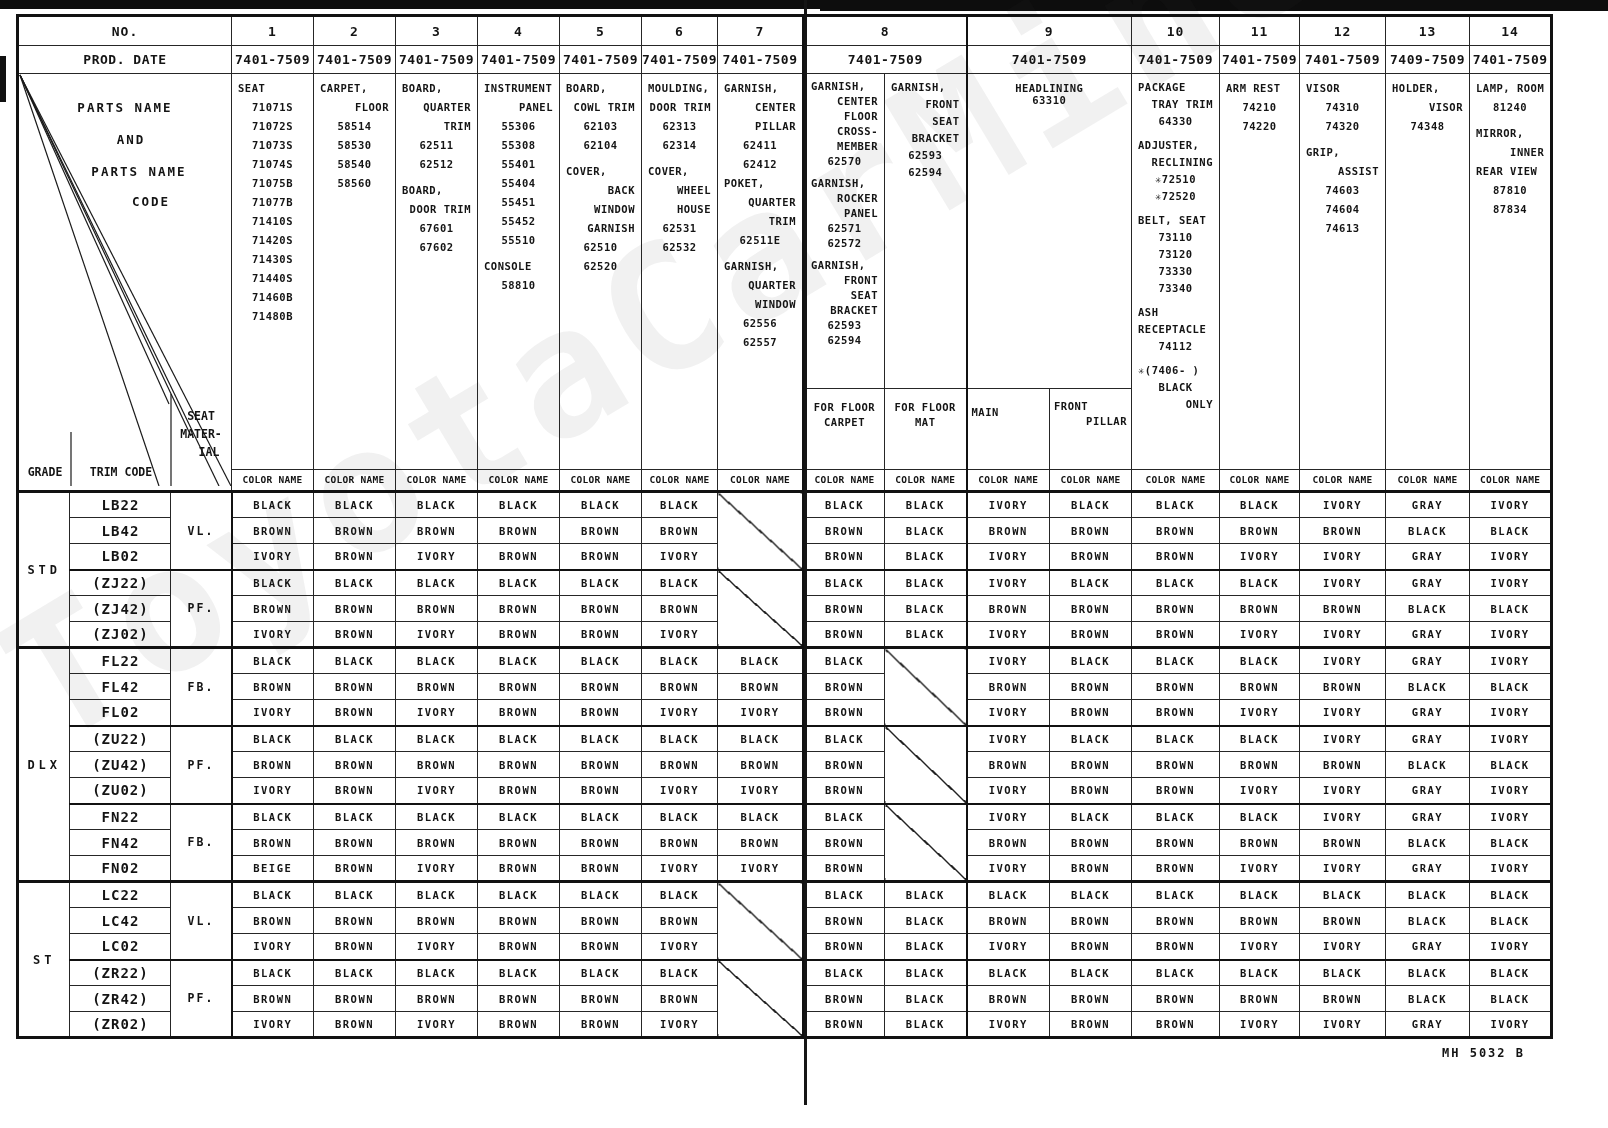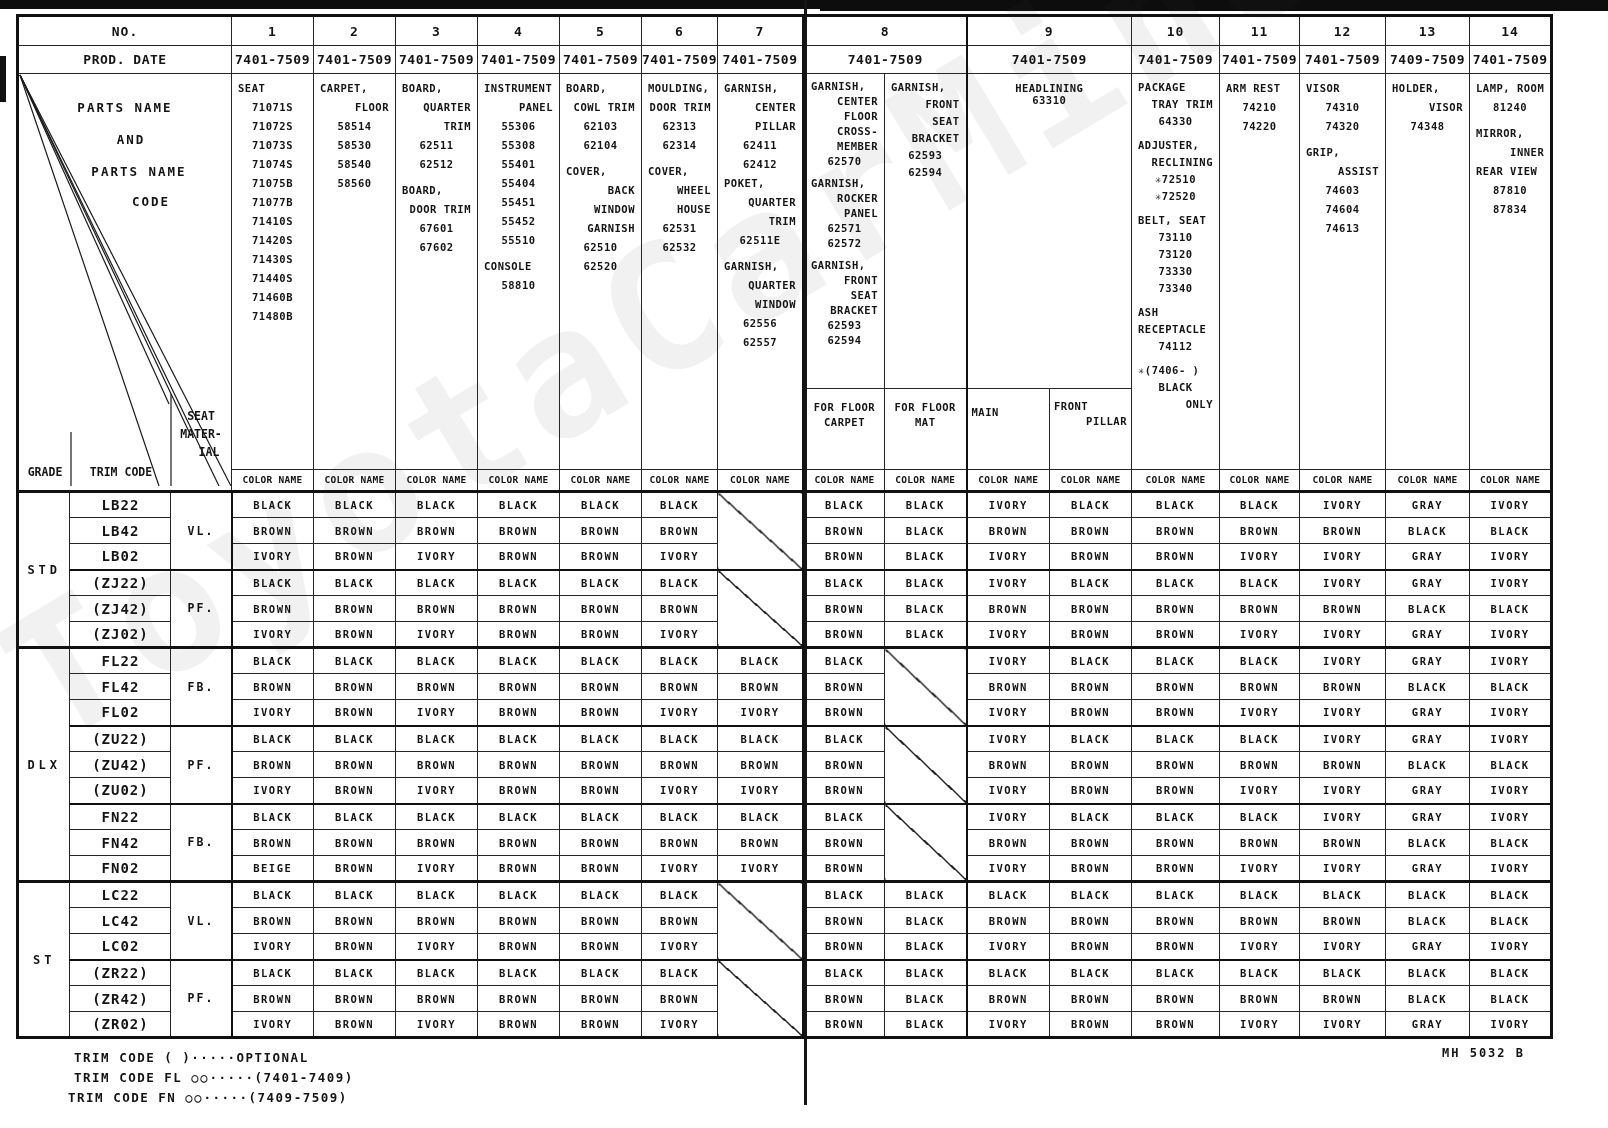"TRIM CODE ( )·····OPTIONAL" div.footer { html: <div> <div>TRIM CODE ( )·····OPTIONAL</div> <div>TRIM CODE FL ○○·····(7401-7409)</div> <div>TRIM CODE FN ○○·····(7409-7509)</div> </div> -> none }
